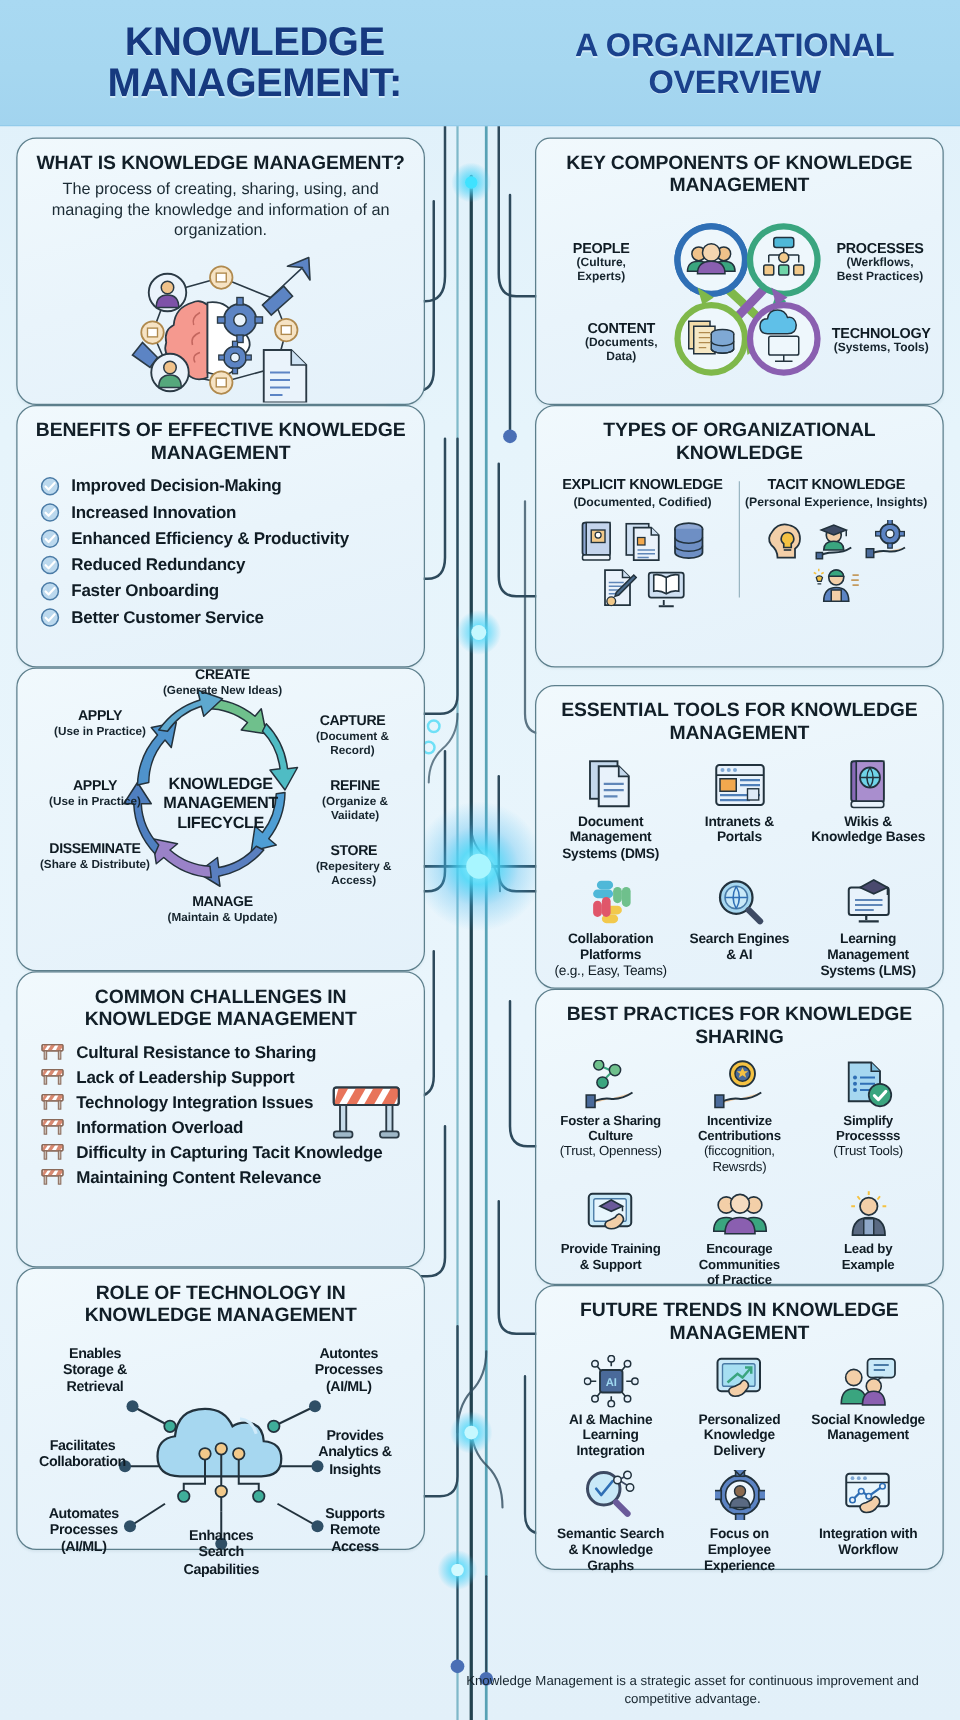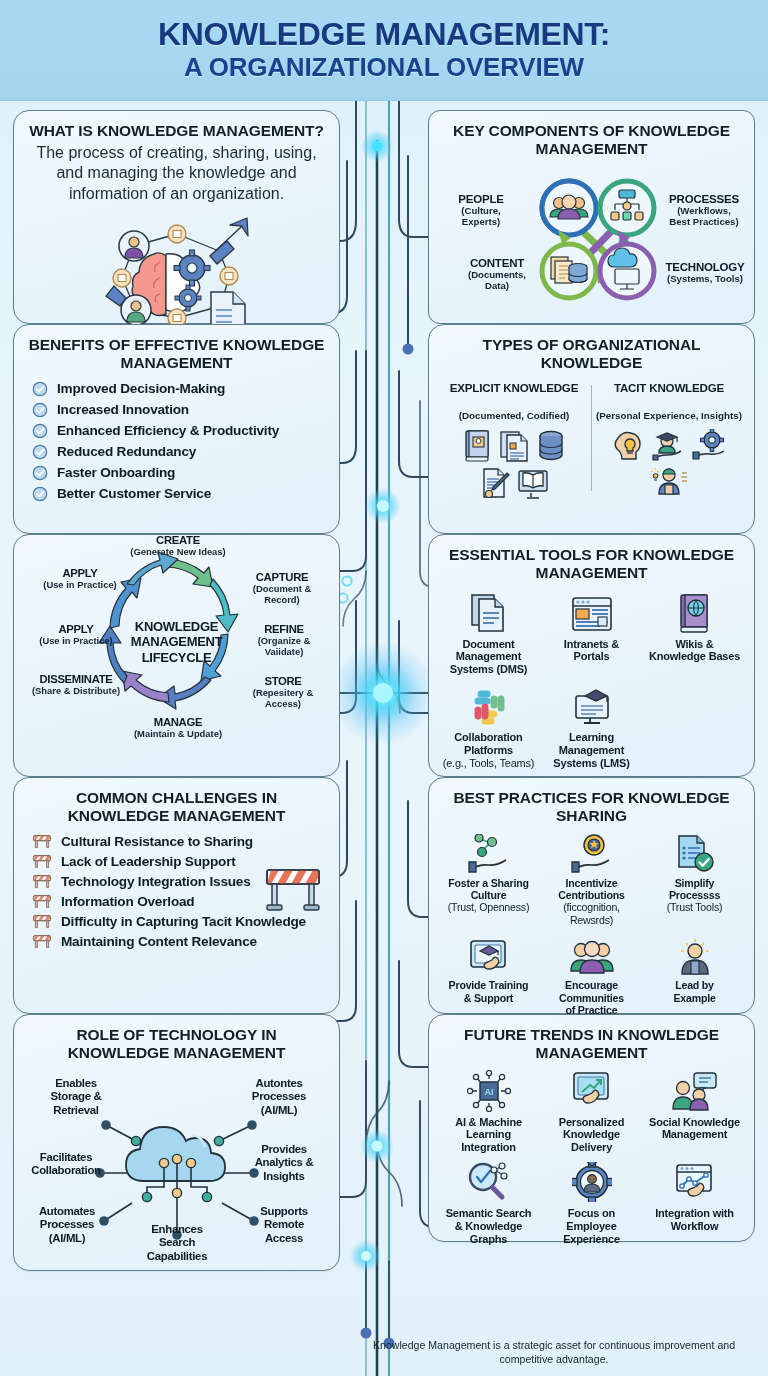"KNOWLEDGE MANAGEMENT:" .header { flex-direction: column -> row }
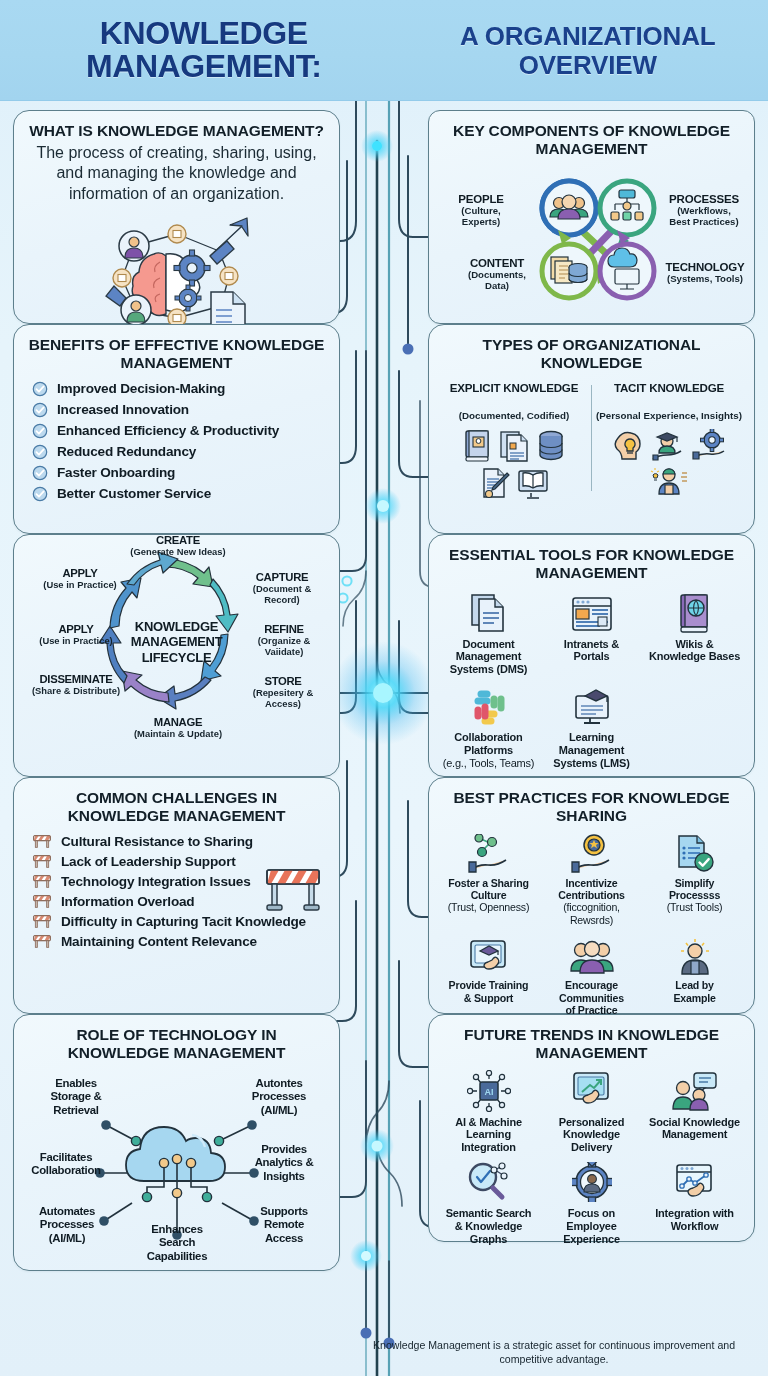"The process of creating, sharing," .subtext { font-size: 16px -> 13px }
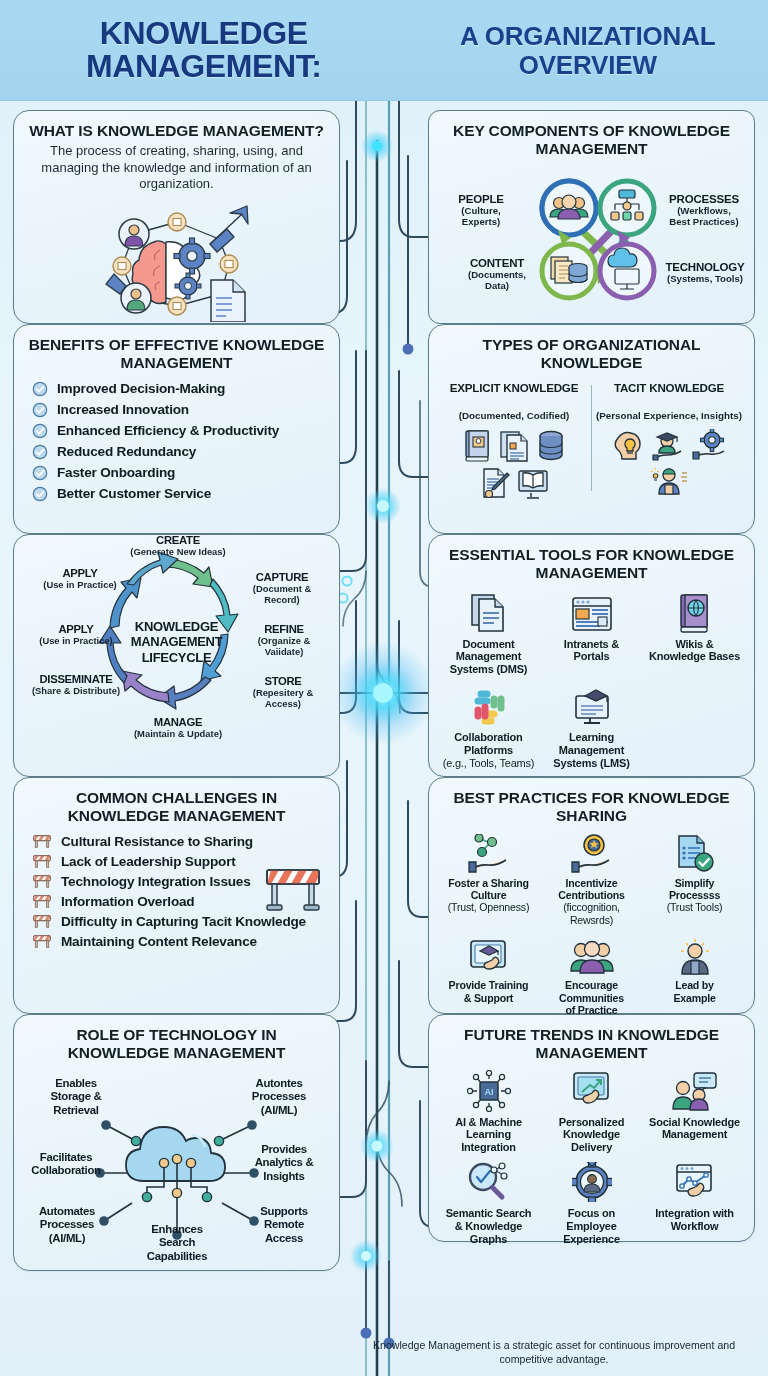"(Documented, Codified)" .types-col .t-s { margin-top: 16px -> 3px }
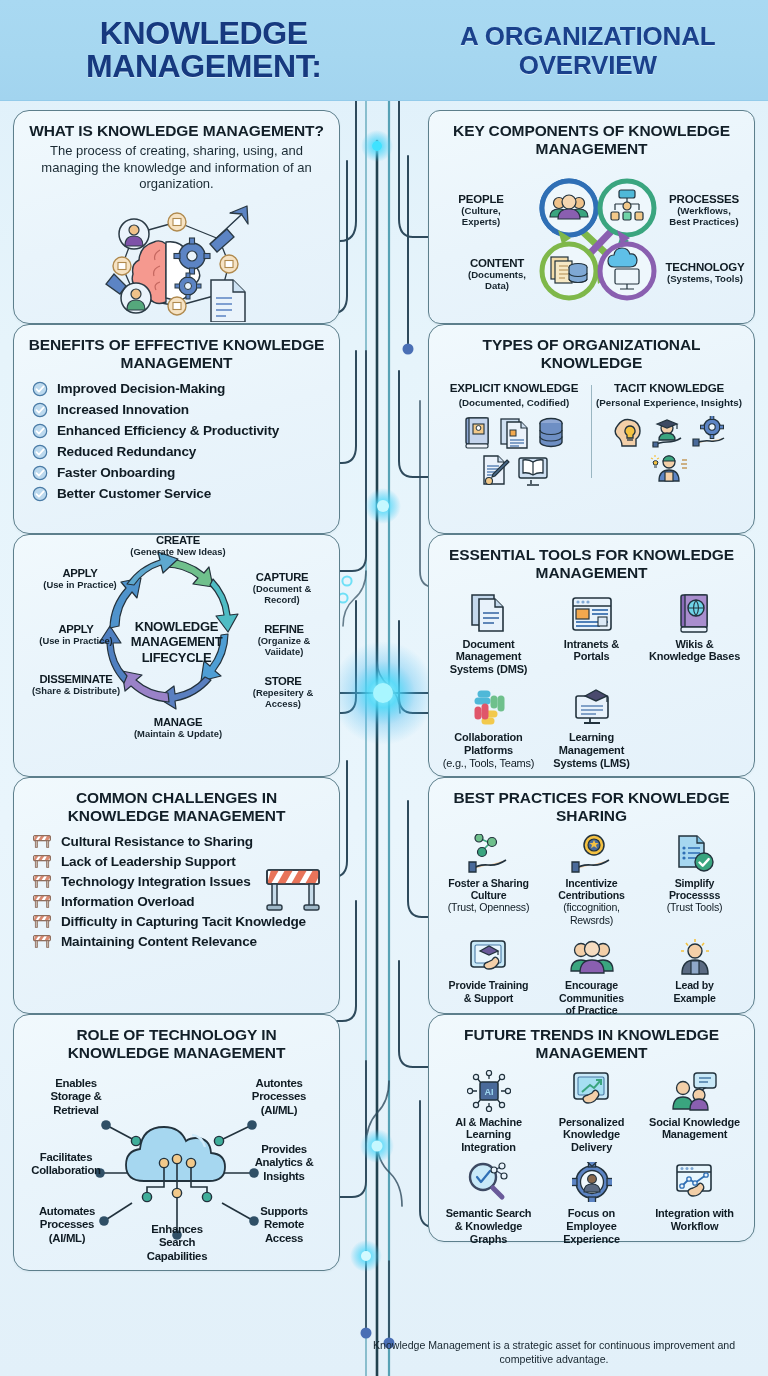"ESSENTIAL TOOLS FOR KNOWLEDGE MANAGEMENT" .c-tools { margin-top: none -> 14px }
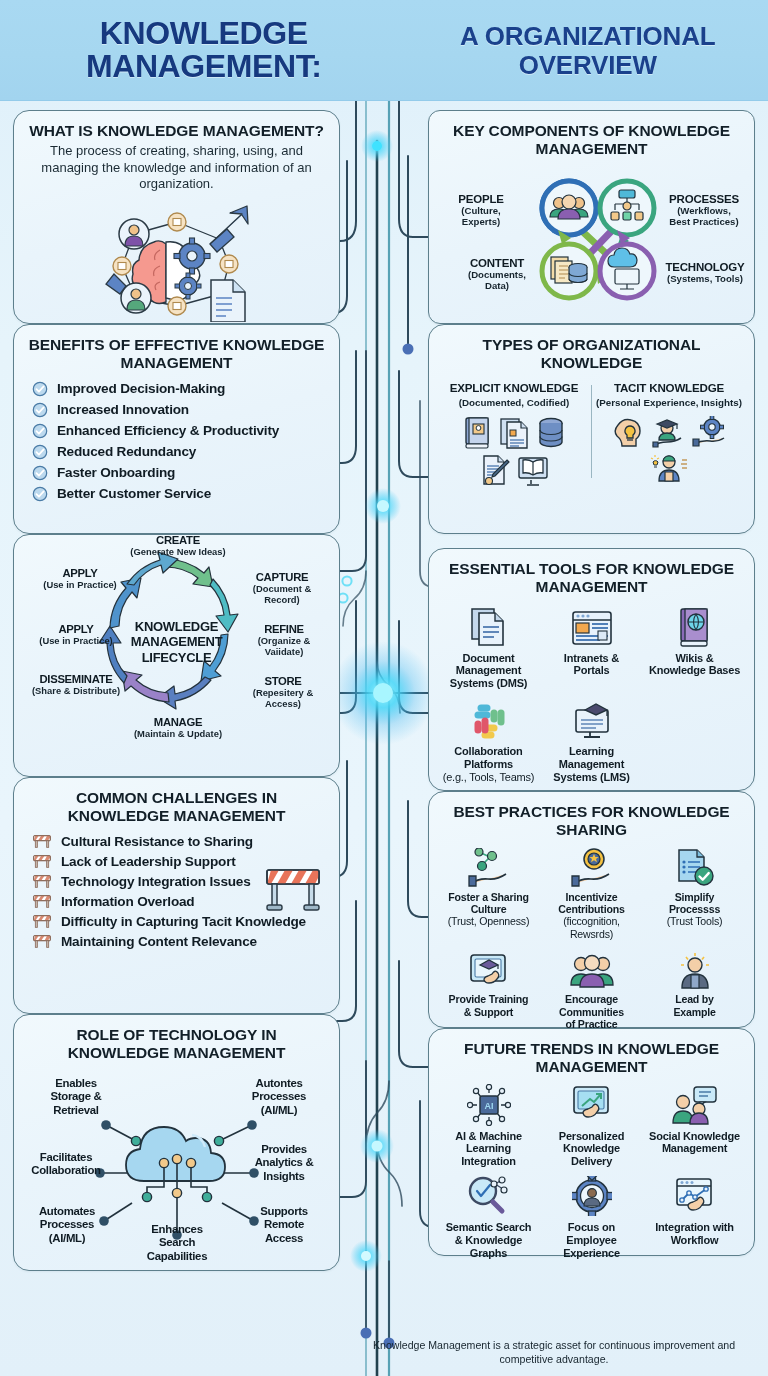"Search Engines" div.icell { html: none -> <div> <div> <svg> <circle></circle> <circle></circle> <g> <path></path> </g> <path></path> </svg> </div> <div>Search Engines<br>&amp; AI</div> </div> }
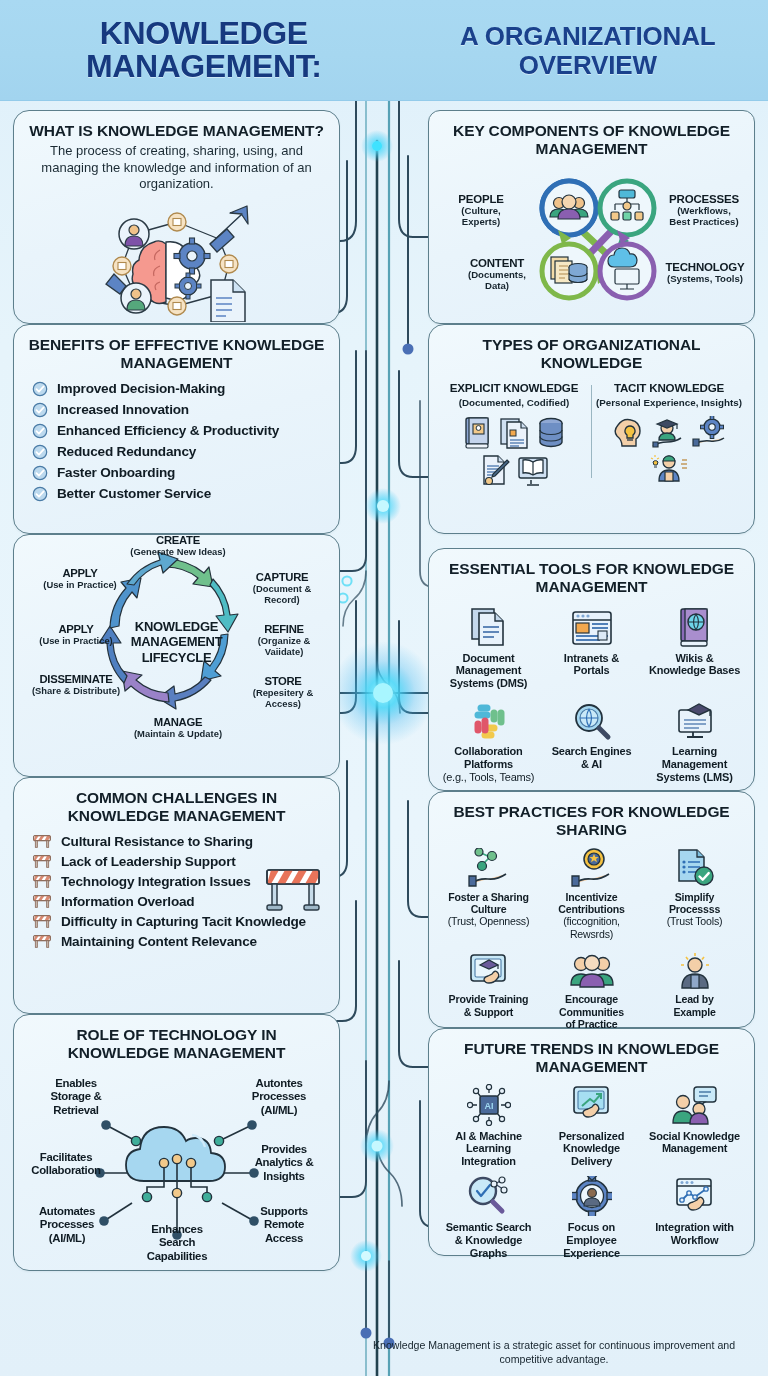"(e.g., Tools, Teams)" span.reg { text: Tools -> Easy }
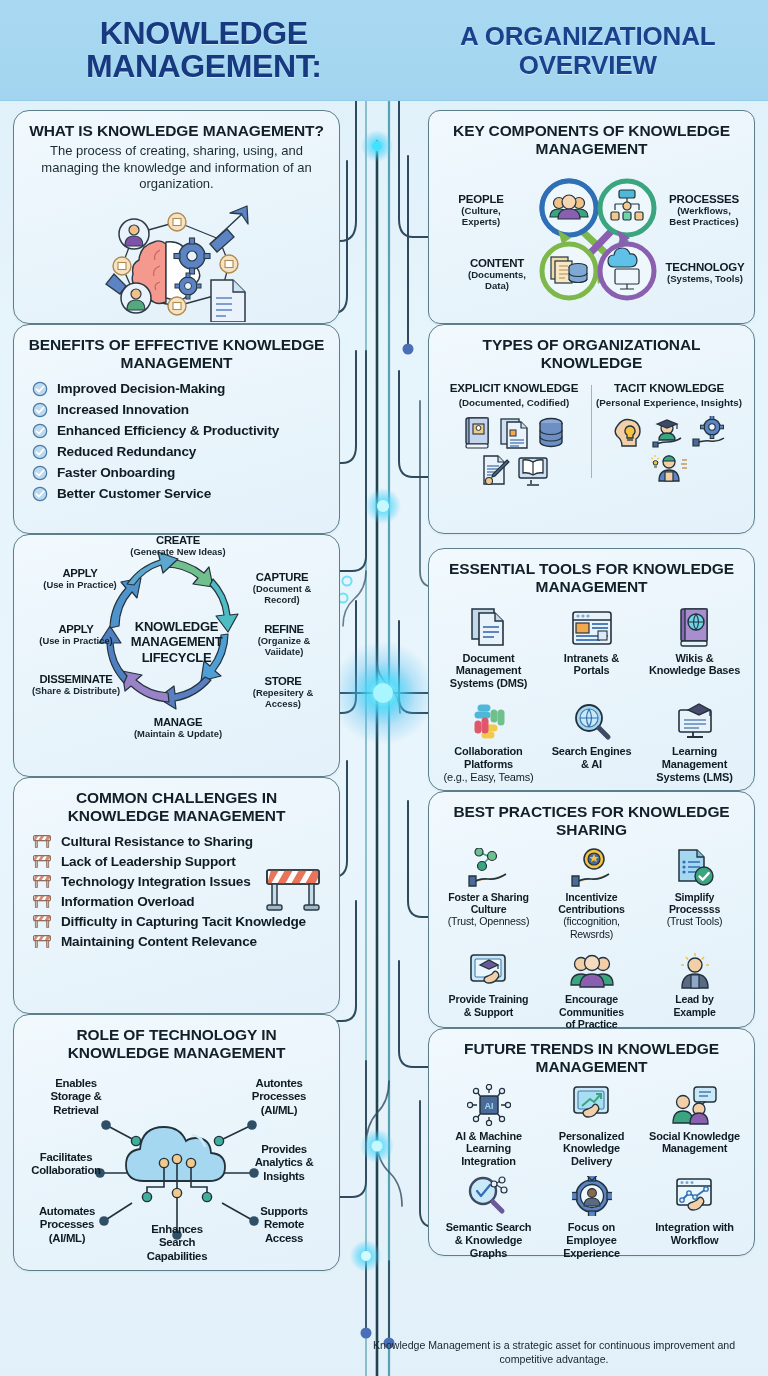"ROLE OF TECHNOLOGY IN KNOWLEDGE" .c-tech { height: 257px -> 226px }
